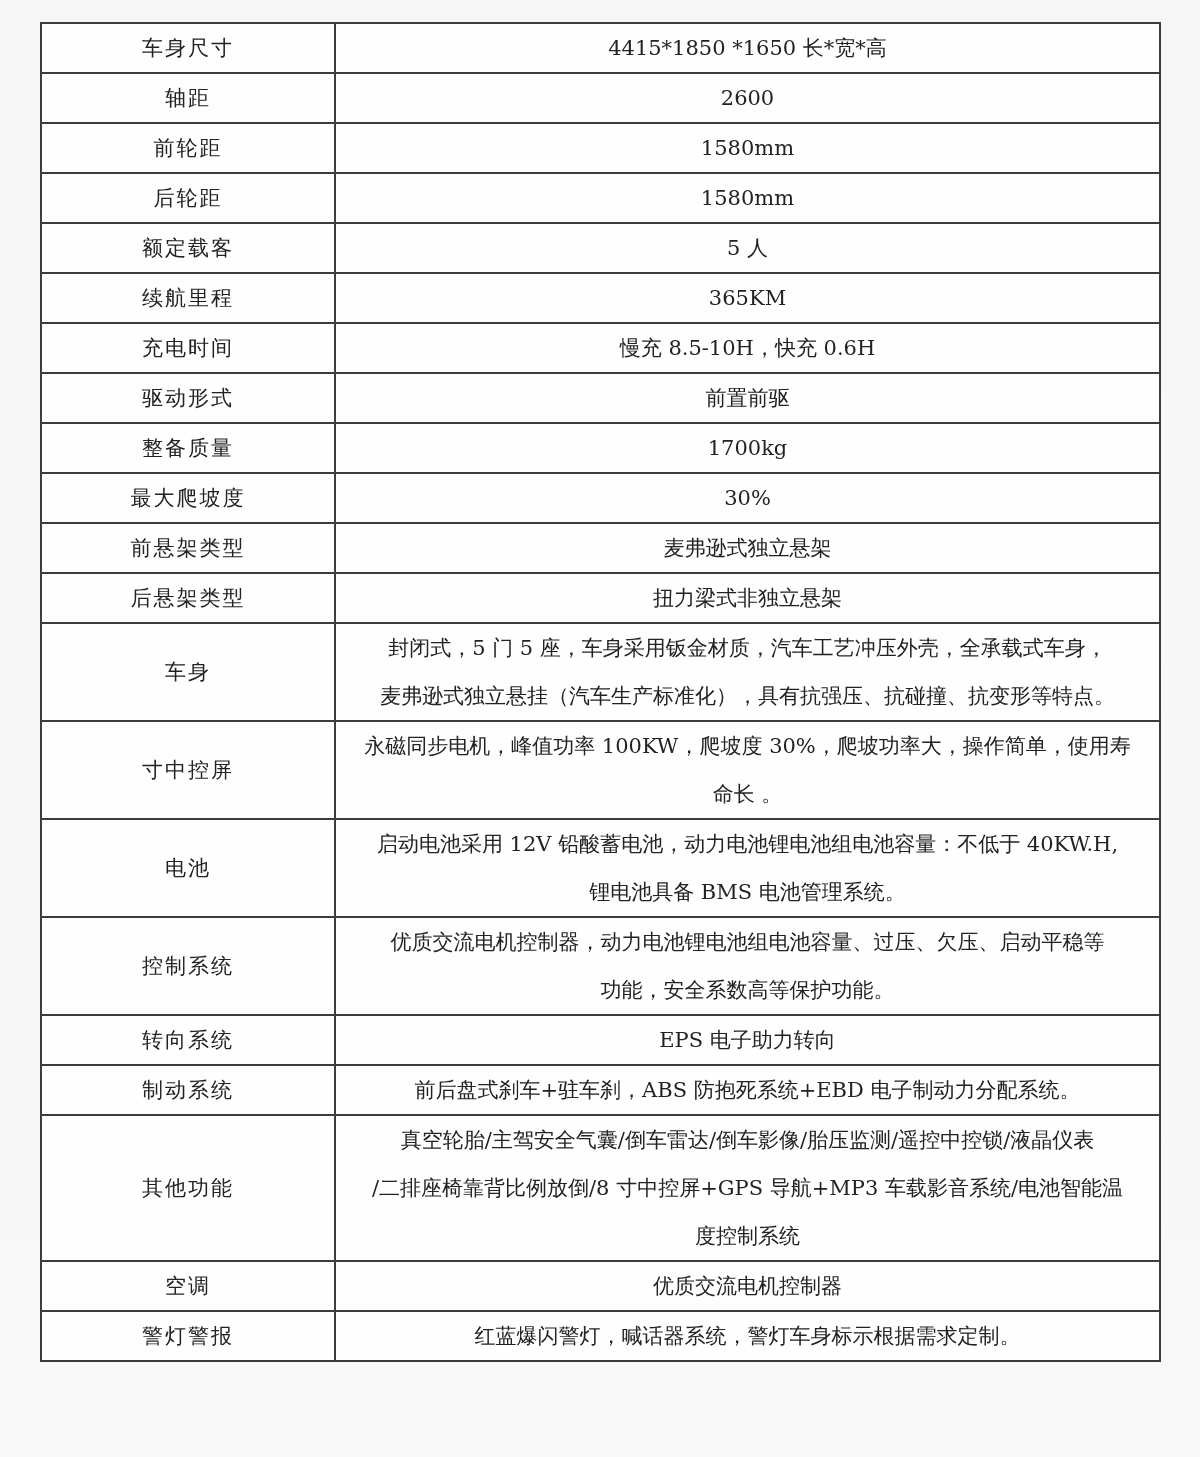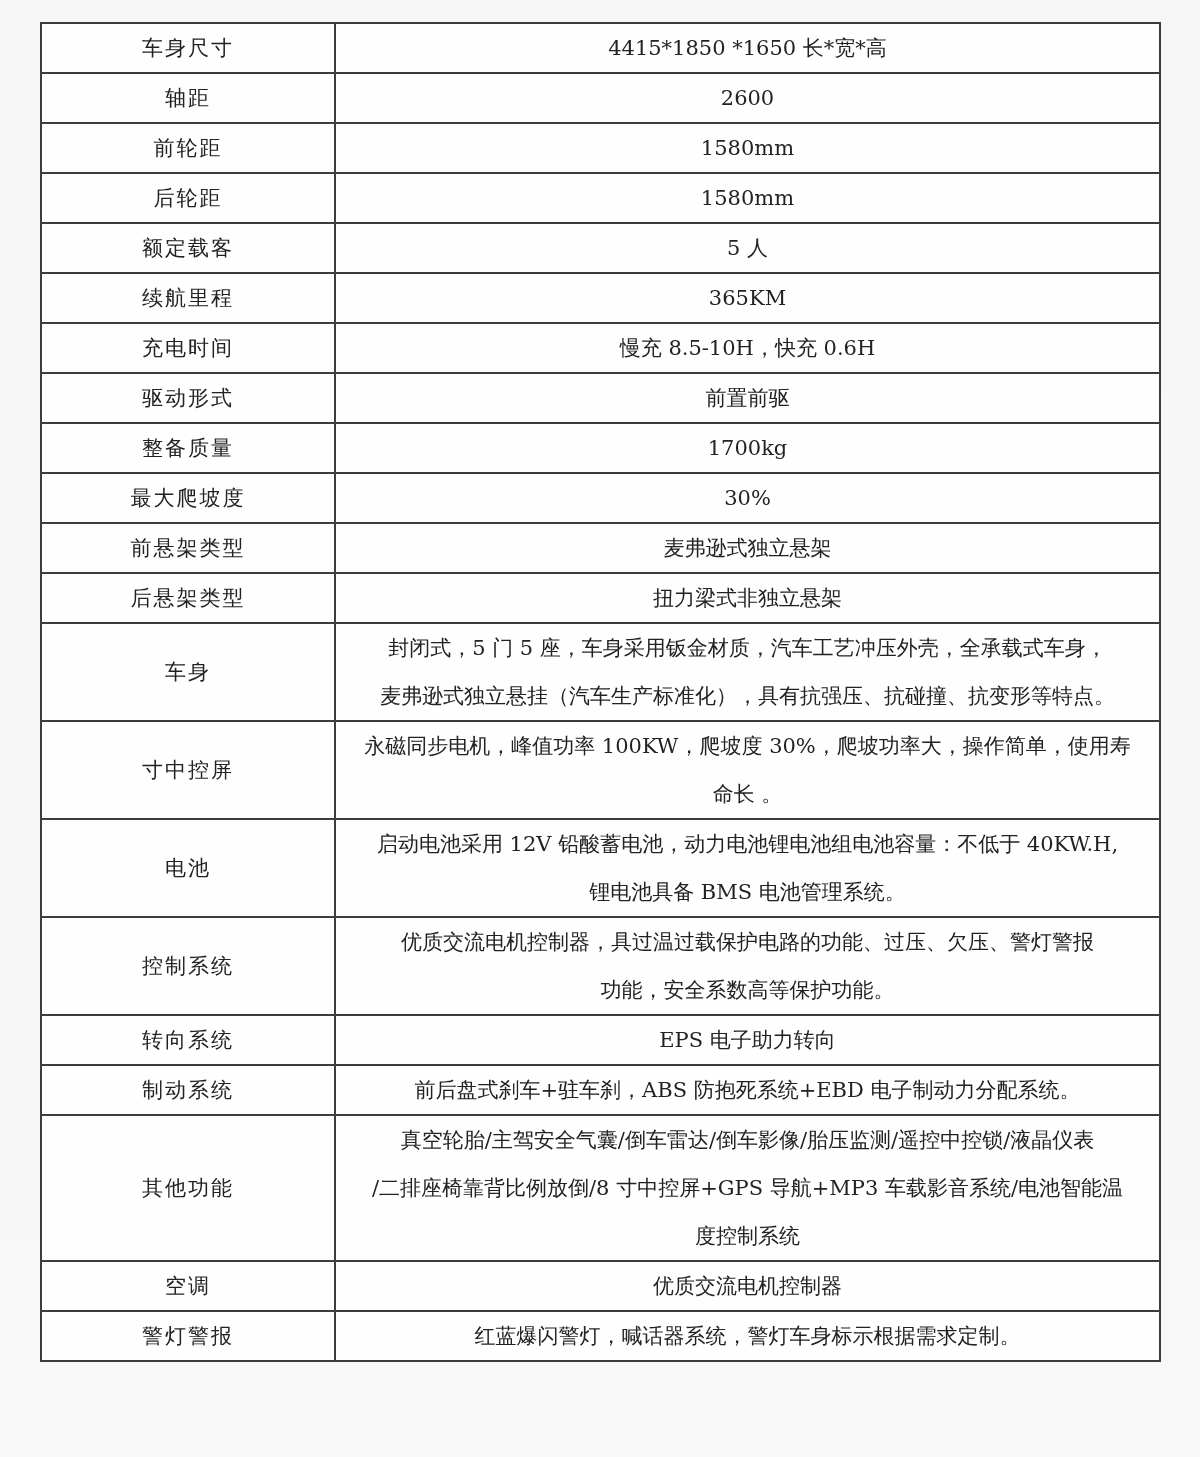"优质交流电机控制器，具过温过载保护电路的功能、过压、欠压、警灯警报" td.value-cell { text: 具过温过载保护电路的功能、过压、欠压、警灯警报 -> 动力电池锂电池组电池容量、过压、欠压、启动平稳等 }
